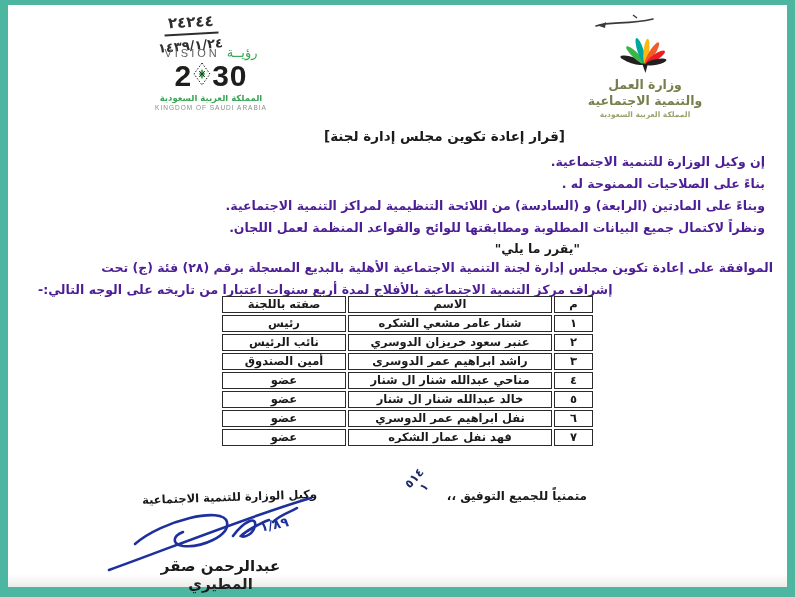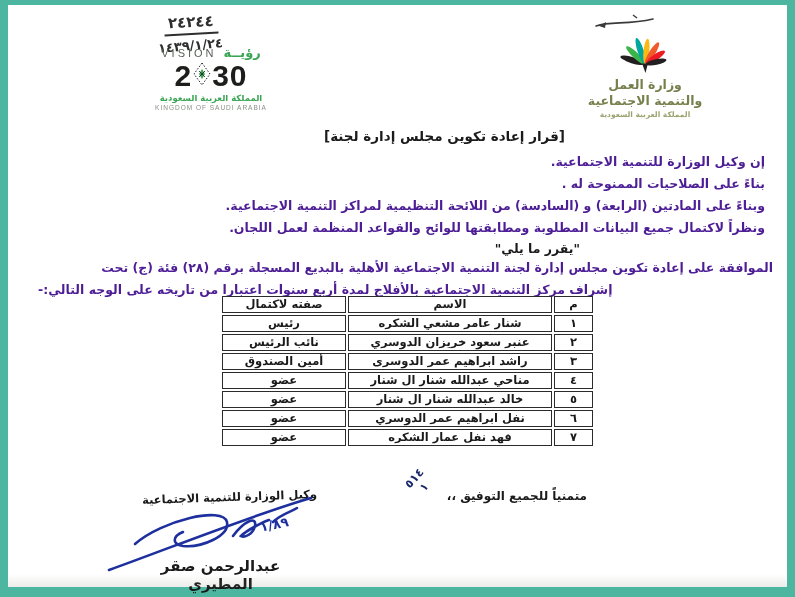"رؤيــة" .vision .rtxt { font-weight: 700 -> 400 }
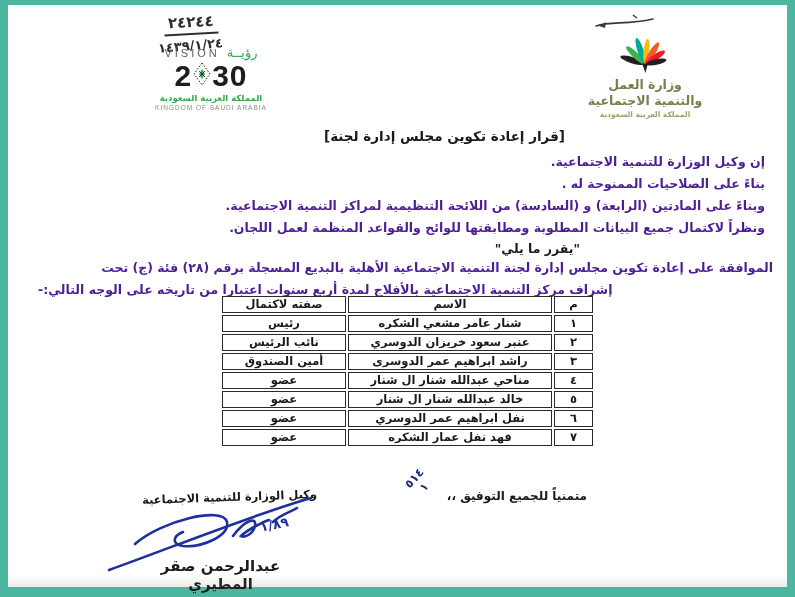"صفته لاكتمال" td.col-role { text: لاكتمال -> باللجنة }
